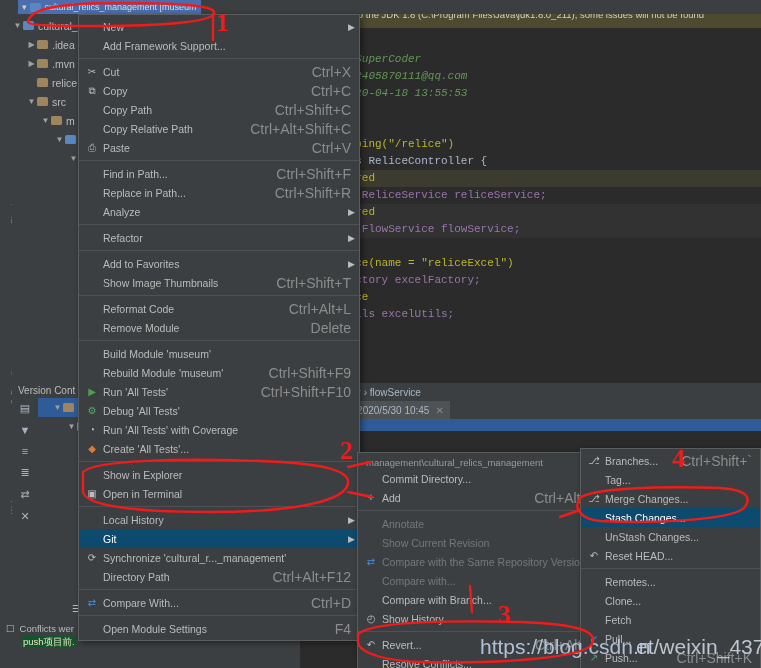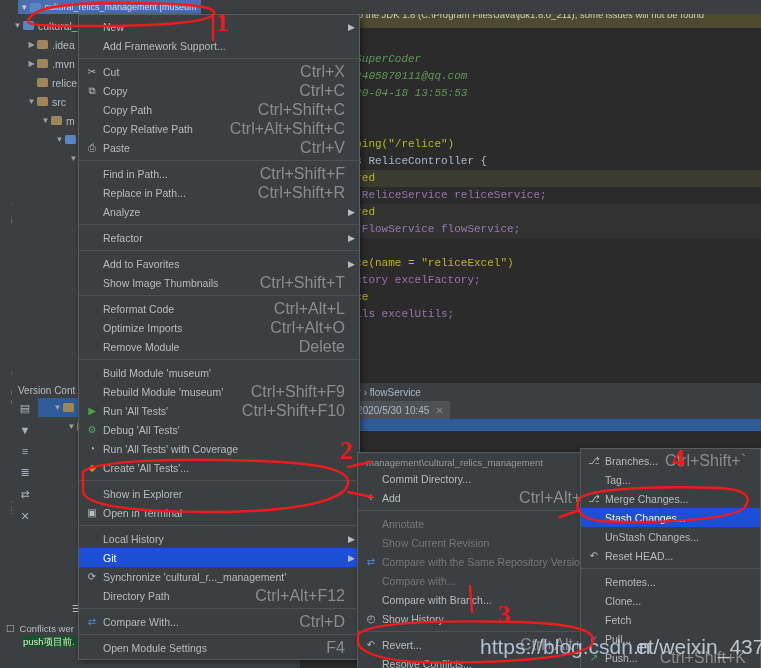"Ctrl+X" .mi .acc { font-size: 16px -> 14px; padding-right: 14px -> 8px }
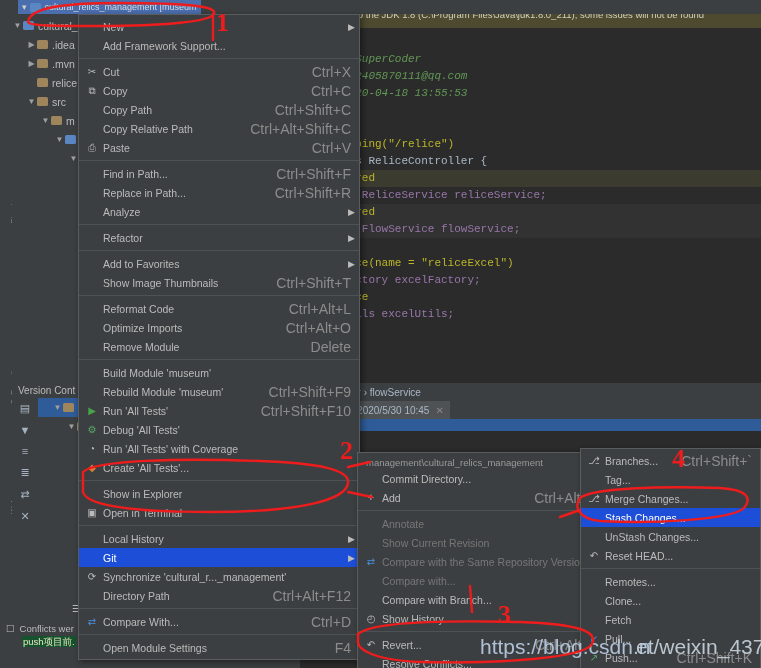"Optimize Imports" div.mi { html: <div> <span></span> <span>Optimize Imports</span> <span>Ctrl+Alt+O</span> </div> -> none }
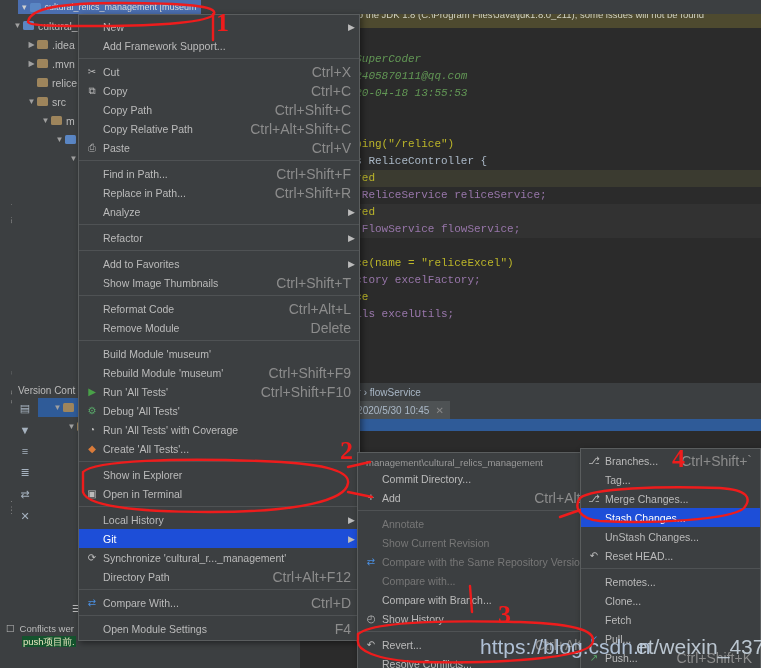"Stash Changes..." .mi.sel { background: #1d4ed8 -> #0c4a6e }
